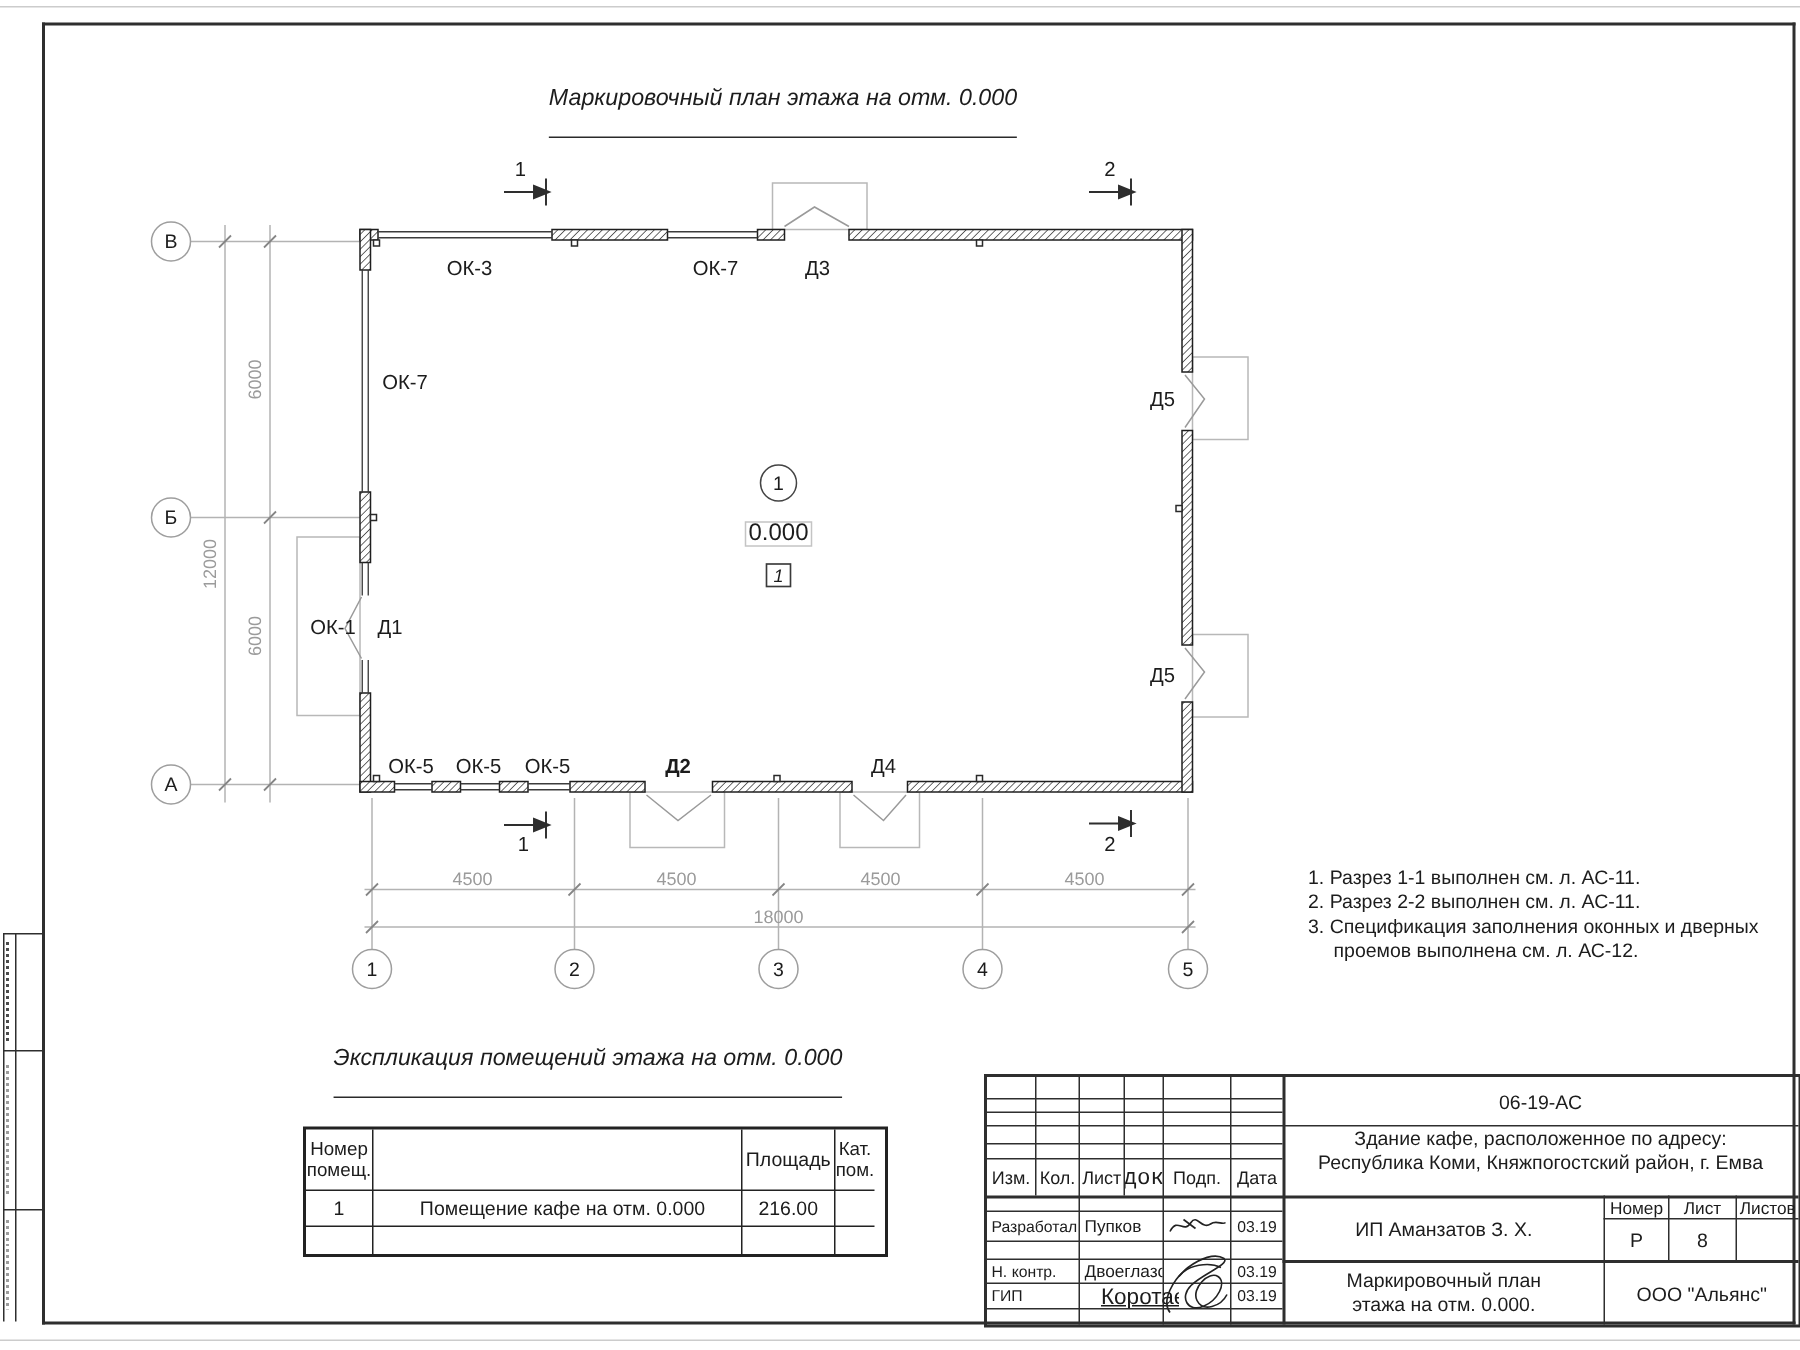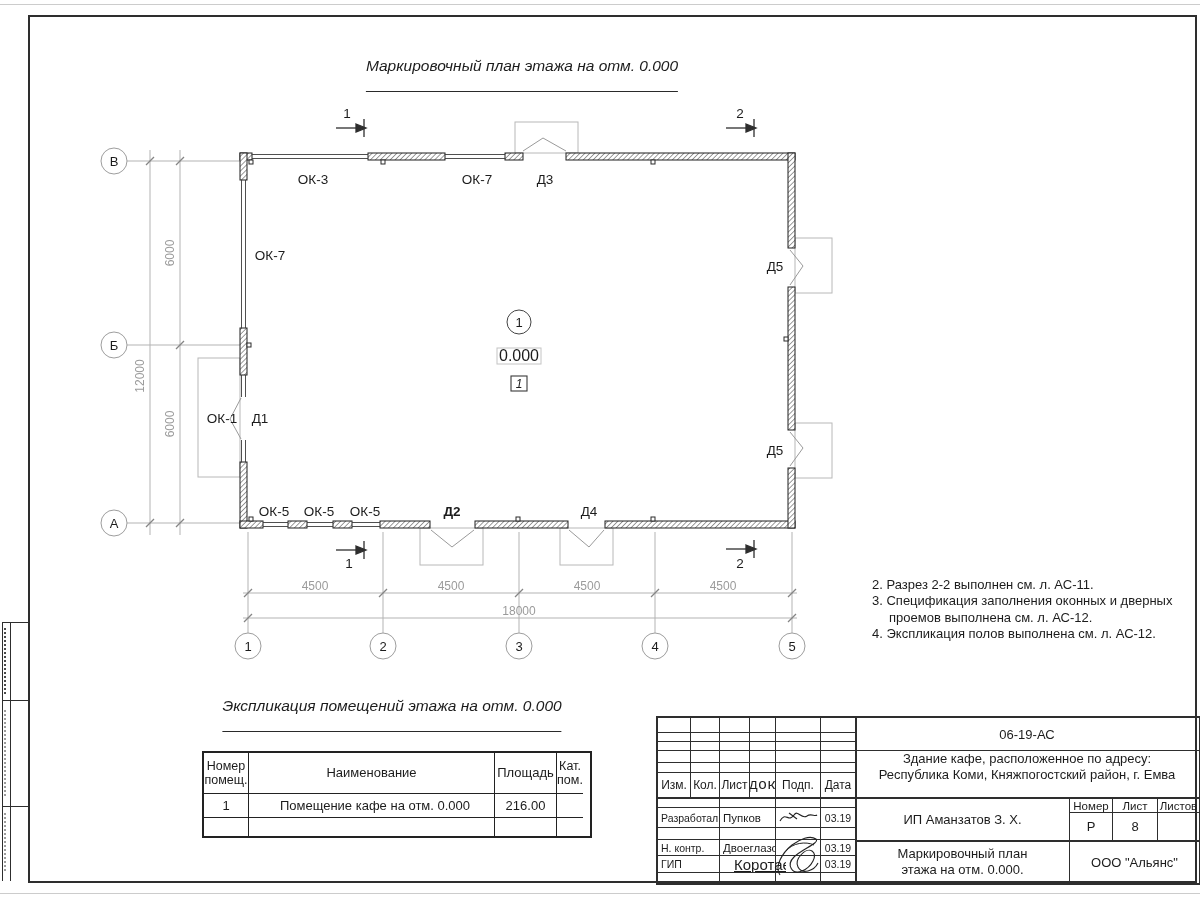"1. Разрез 1-1 выполнен см." div.note { html: none -> <div>1. Разрез 1-1 выполнен см. л. АС-11.</div> }
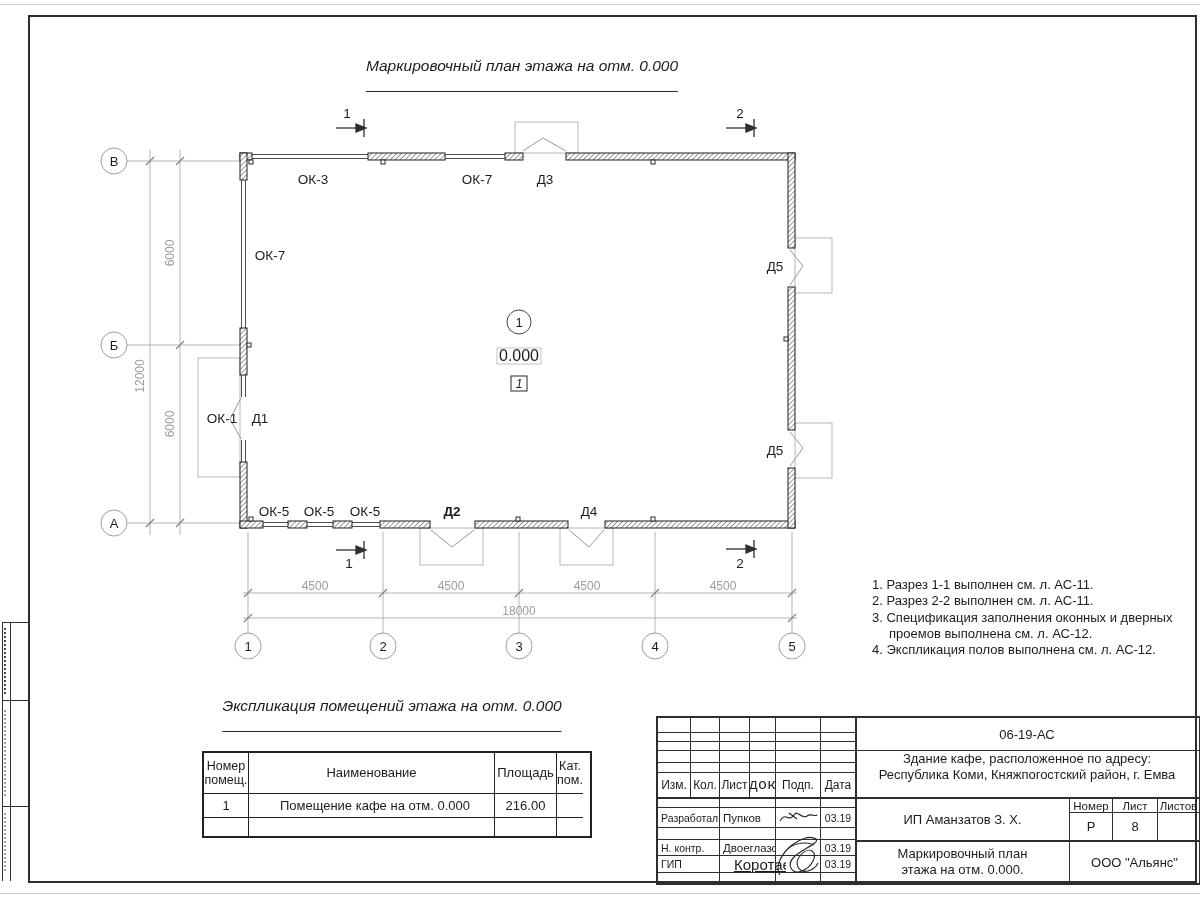"4. Экспликация полов выполнена см." div.note { html: <div>4. Экспликация полов выполнена см. л. АС-12.</div> -> none }
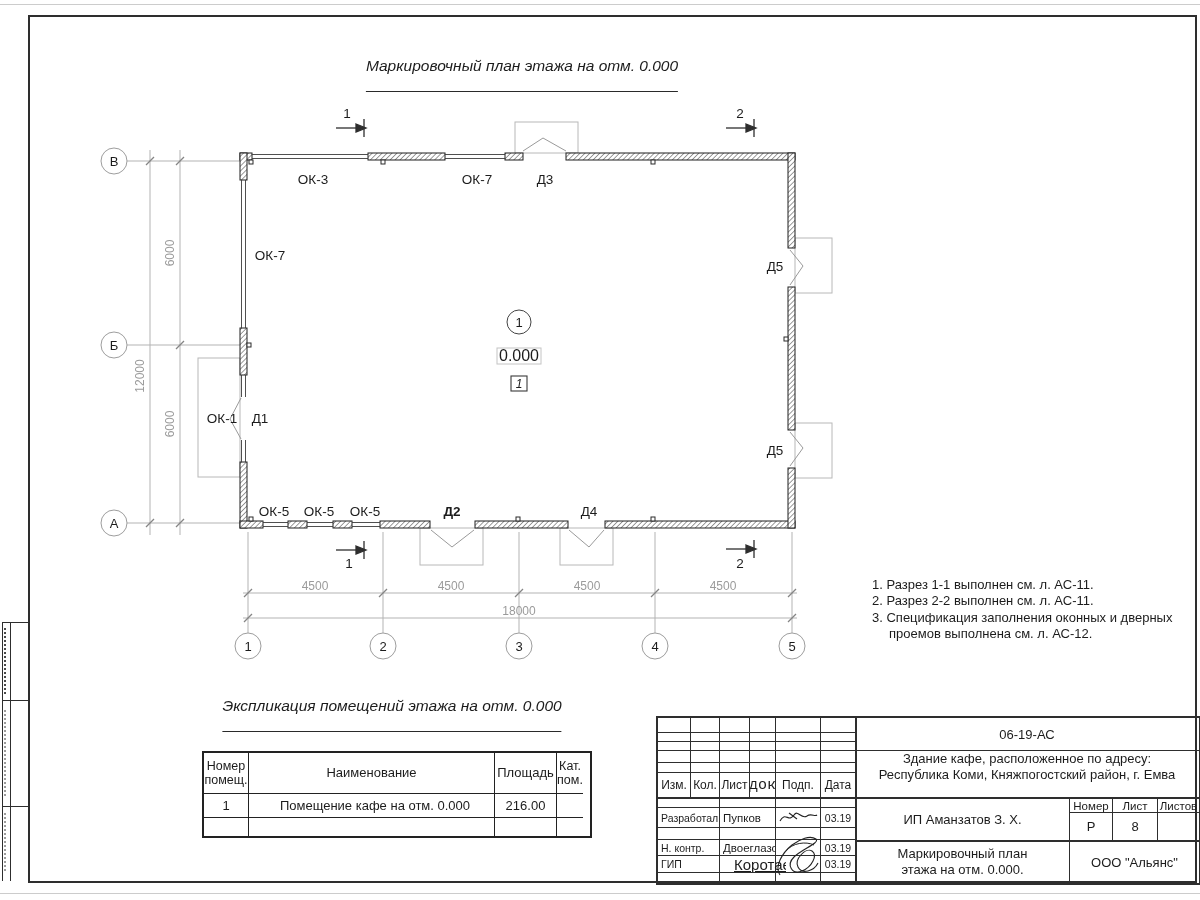"Наименование" div.xc { html: <div>Наименование</div> -> none }
